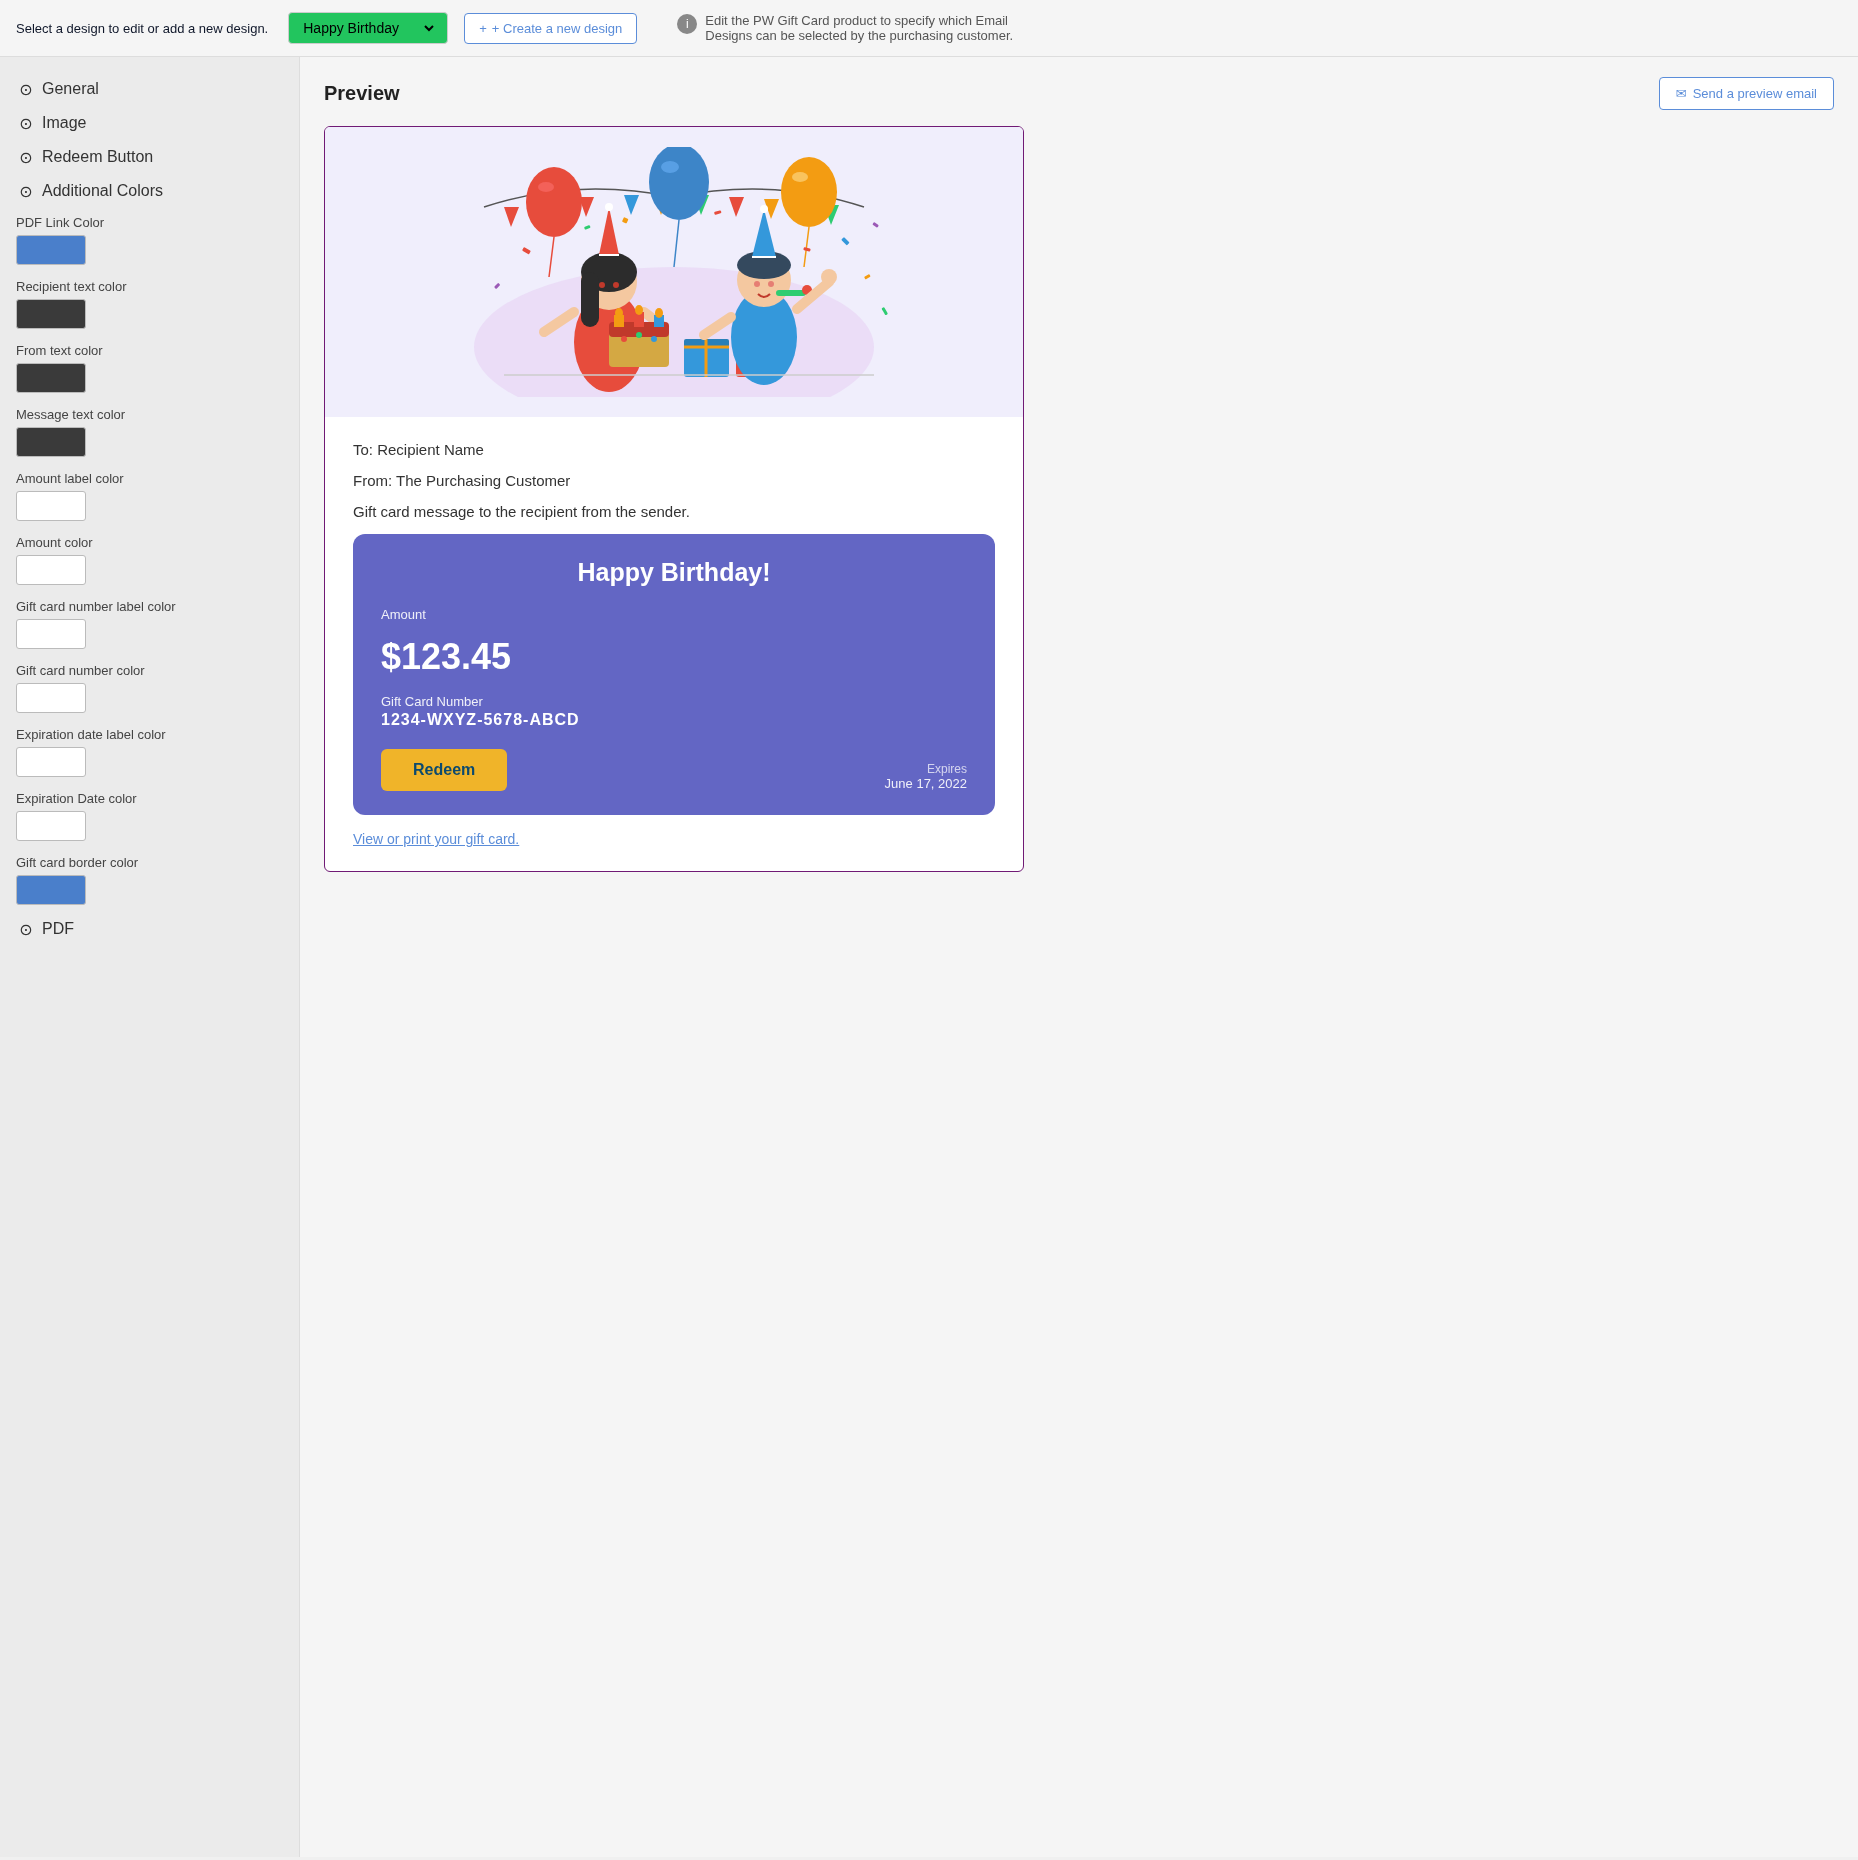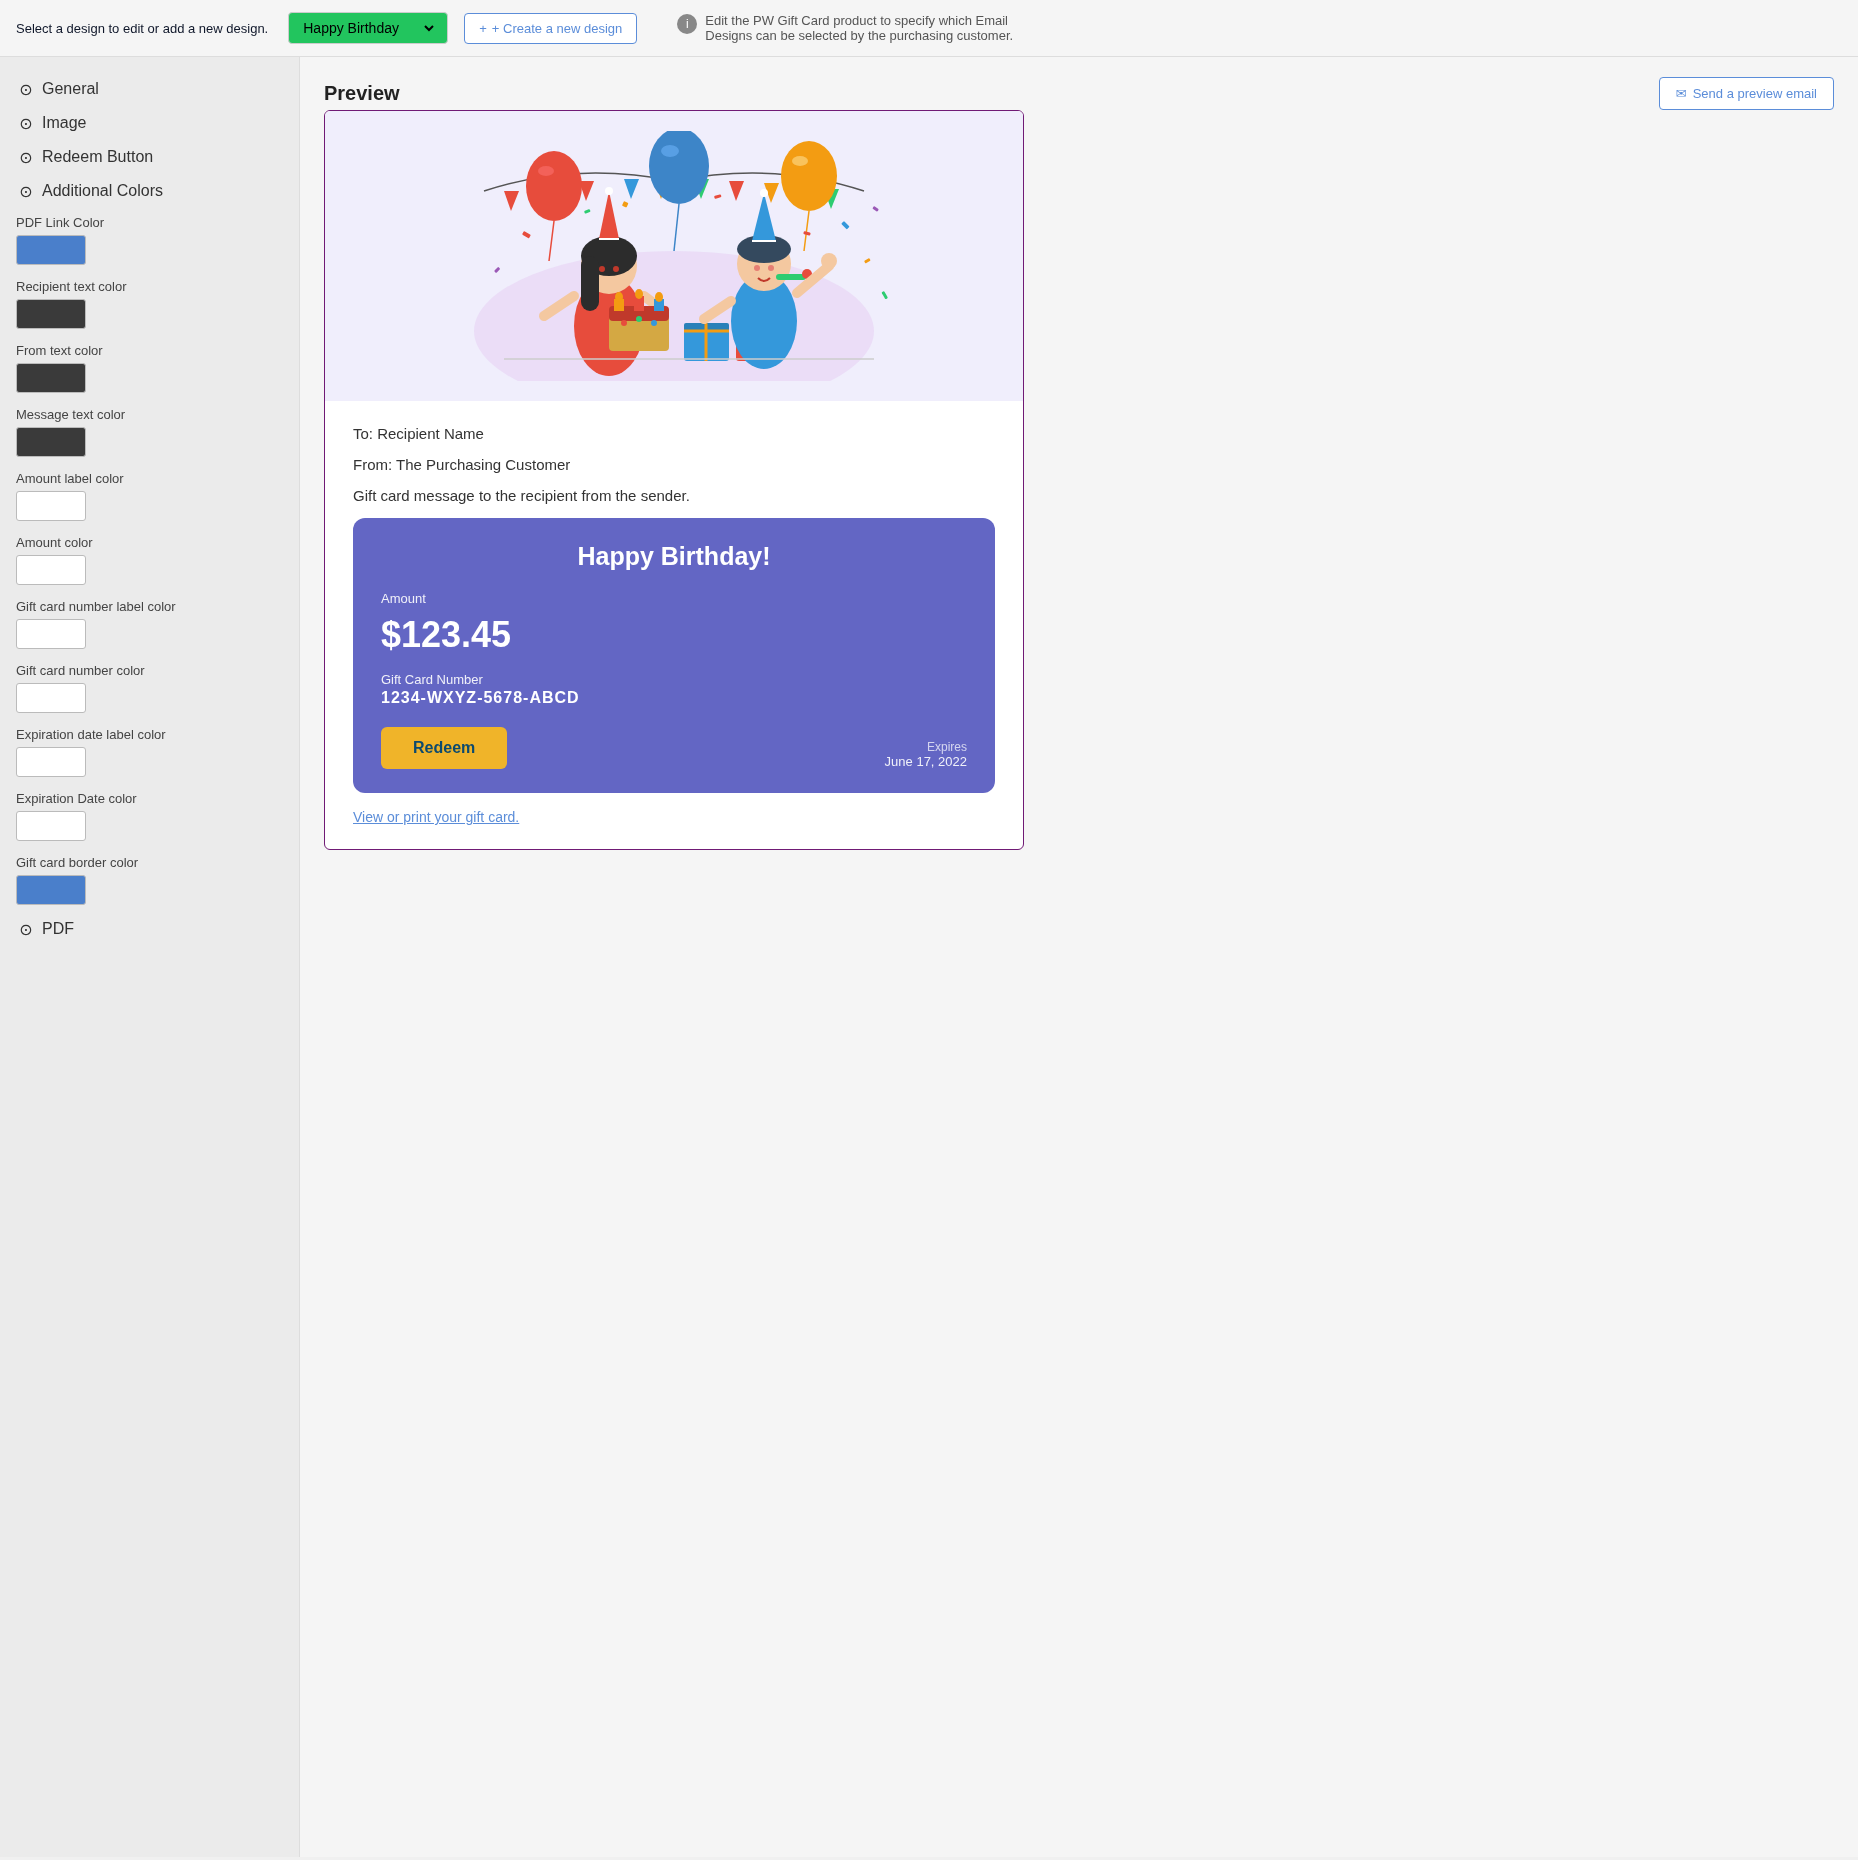"Preview" .preview-header { margin-bottom: none -> 16px }
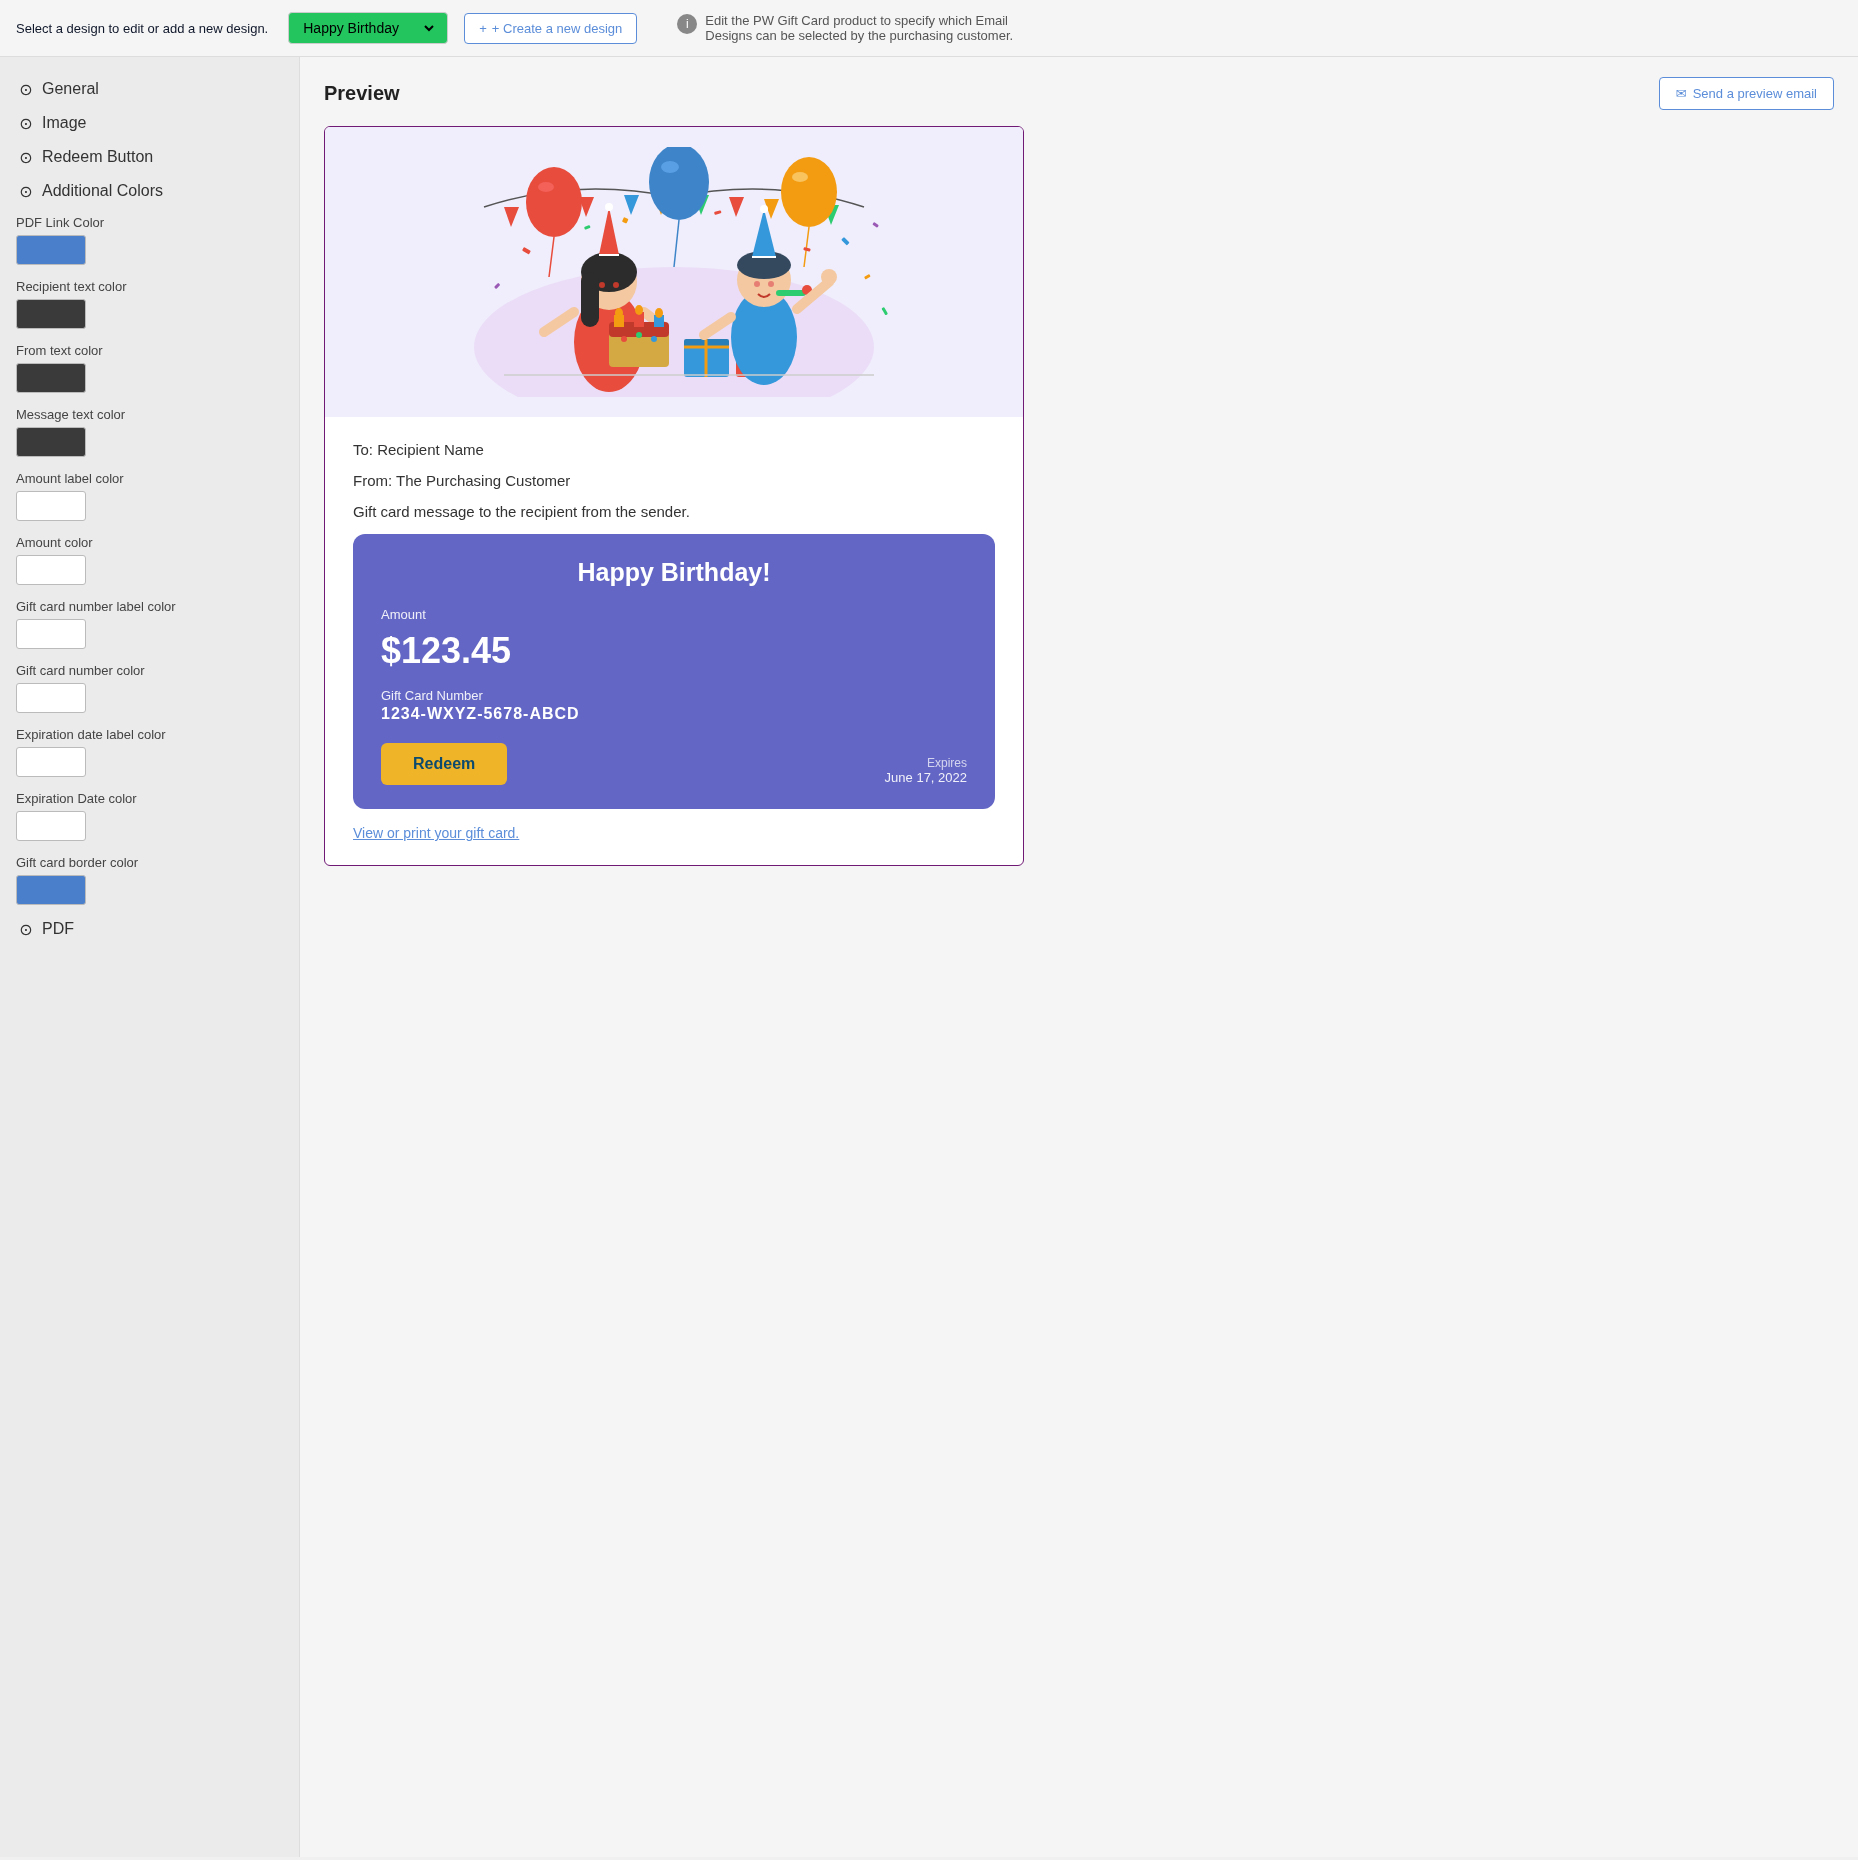"Amount" .gift-card-amount-label { margin-bottom: 8px -> 14px }
